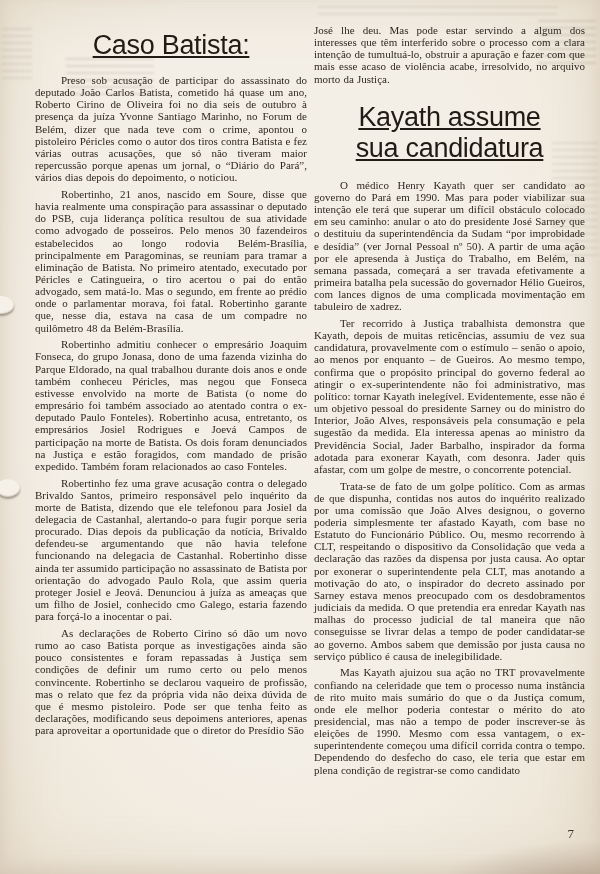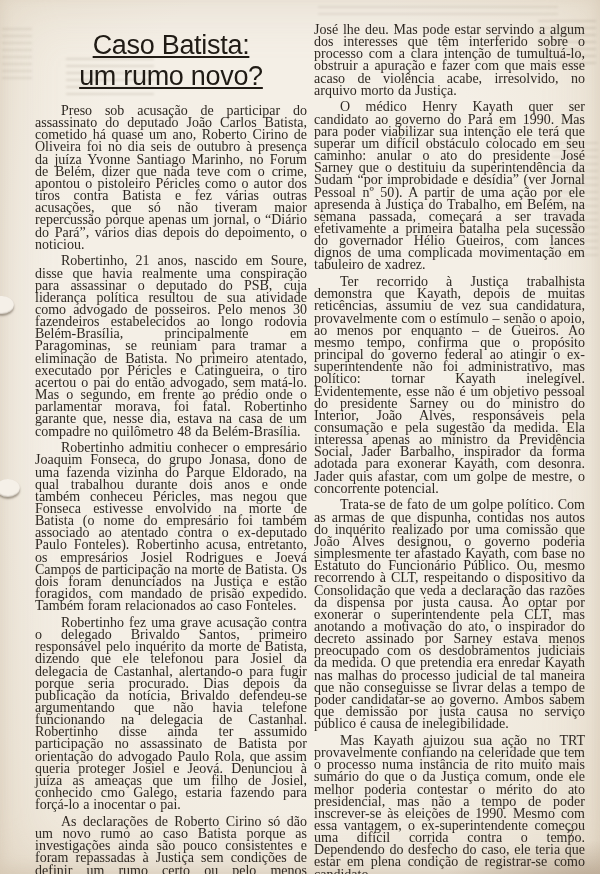"José lhe deu. Mas pode" p.body { font-size: 14px -> 11px }
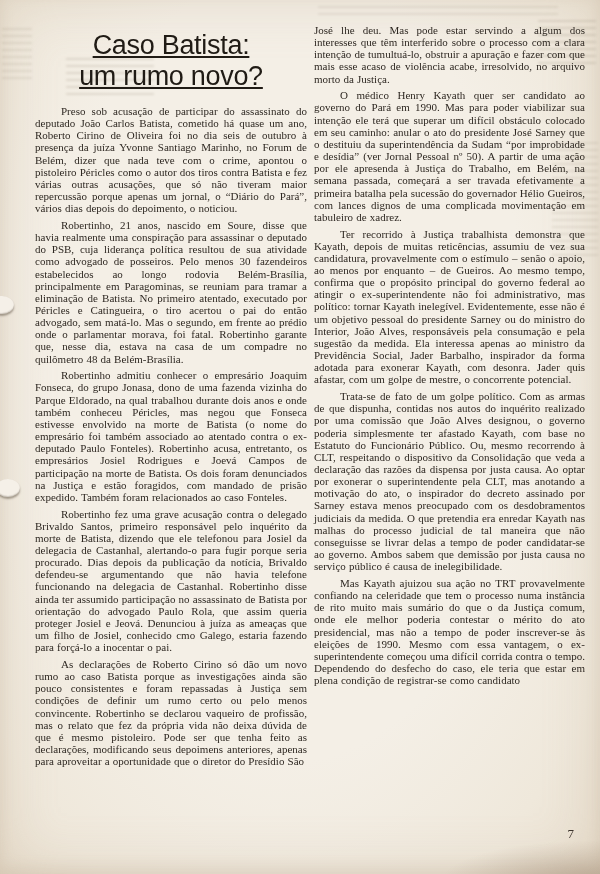"um rumo novo?" span { html: <span>um rumo novo?</span> -> none }
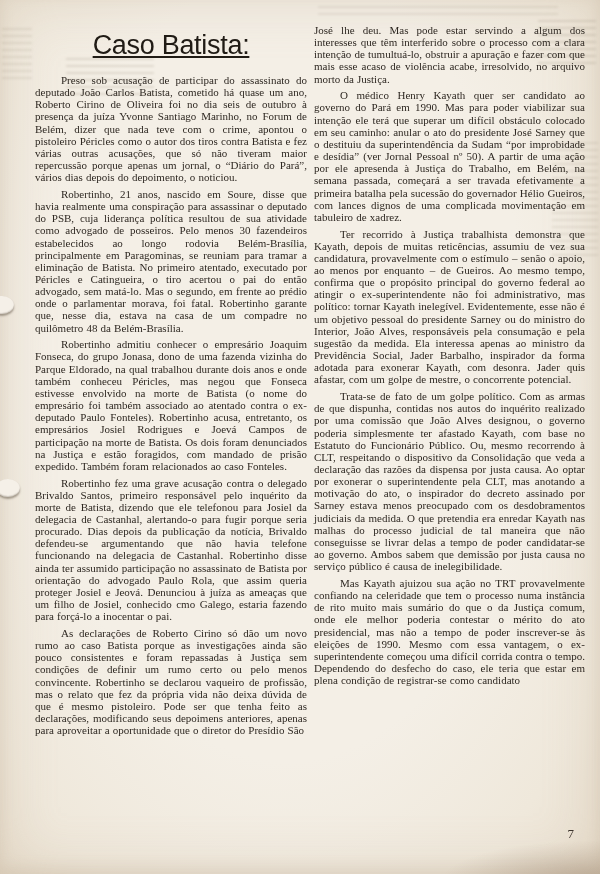"Kayath assume" h1.headline { html: none -> <h1><span>Kayath assume</span><br><span>sua candidatura</span></h1> }
